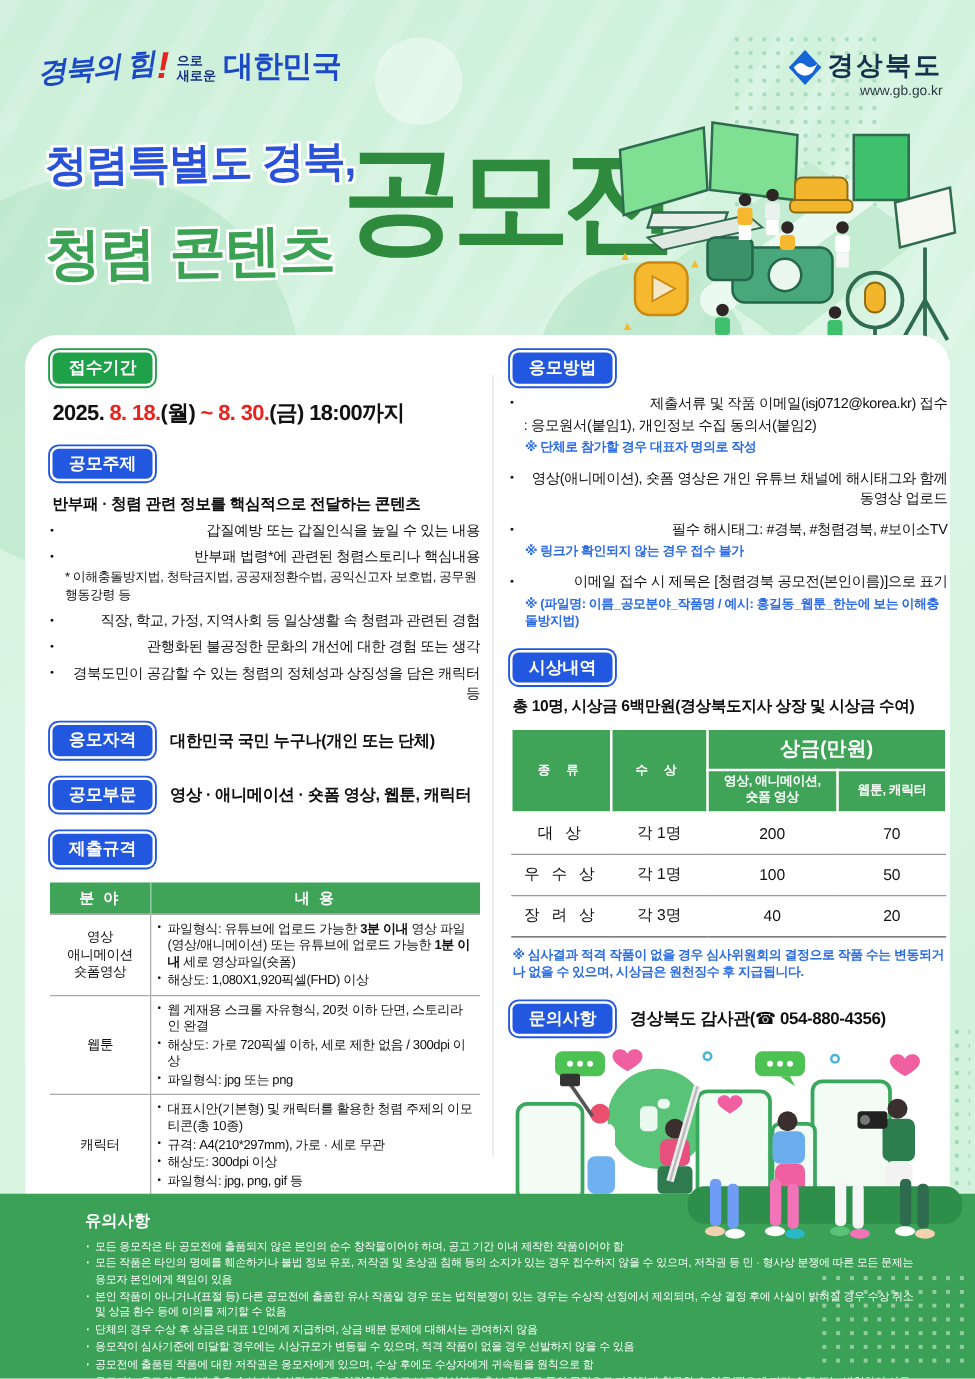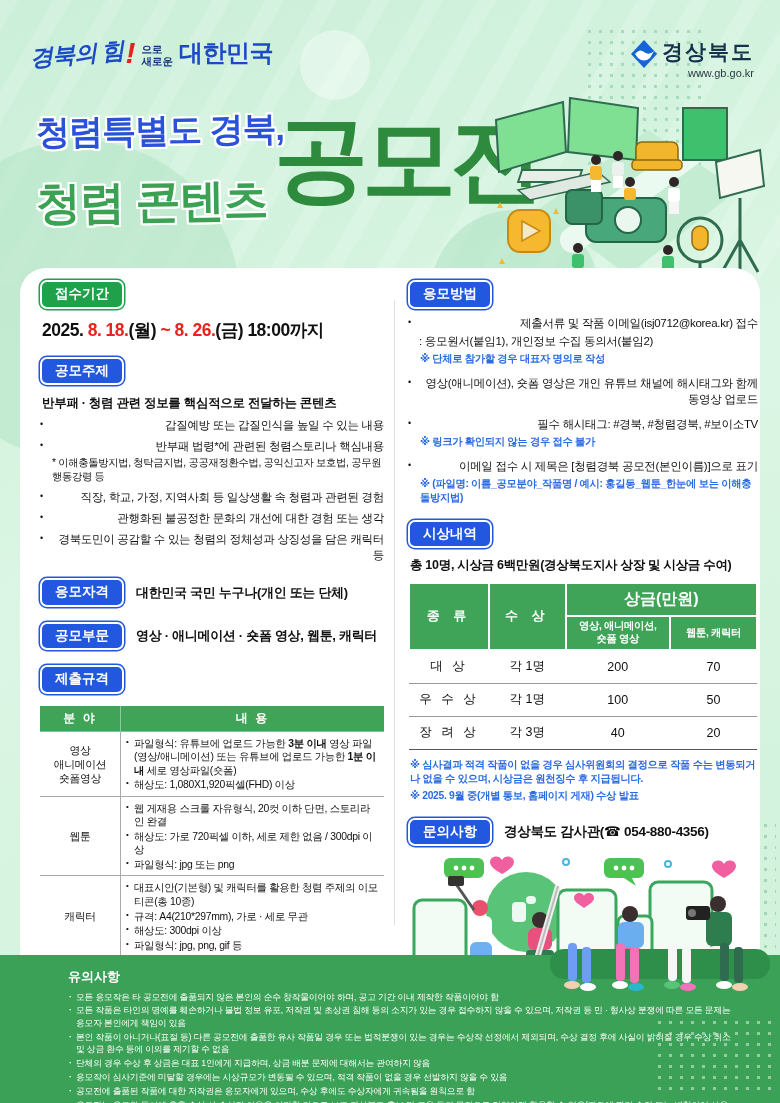"~ 8. 26." span.red { text: 26 -> 30 }
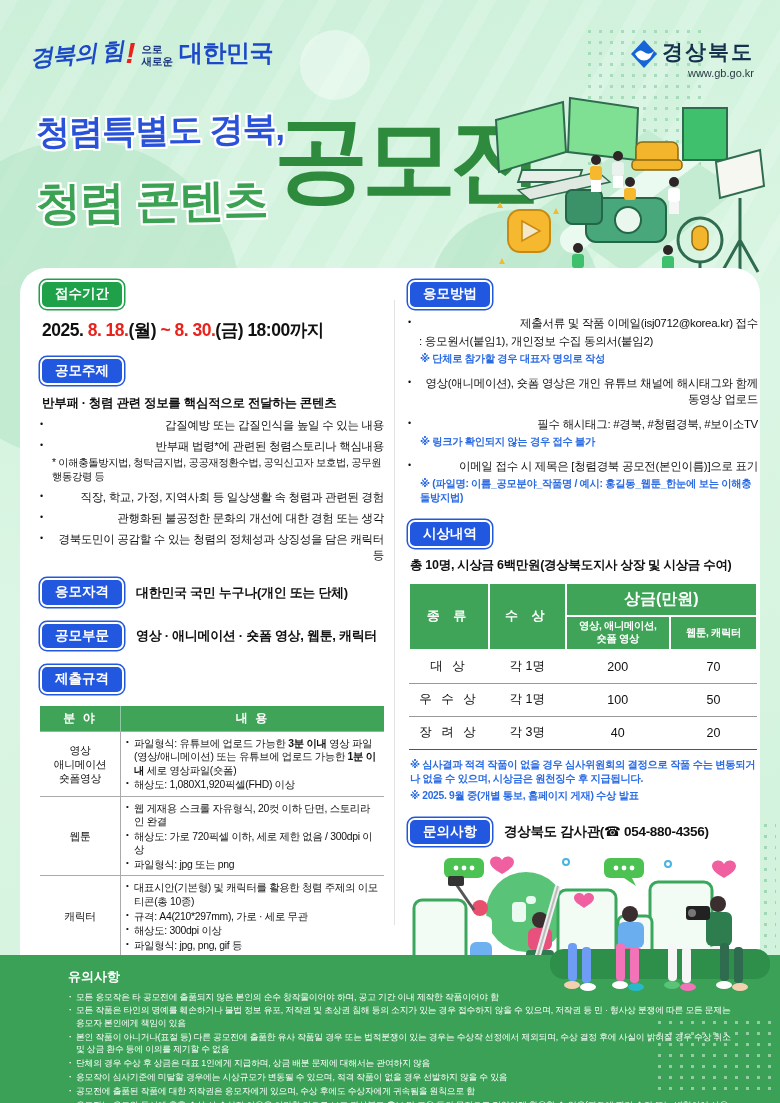"종 류" .award .h1 { font-size: 13px -> 10px }
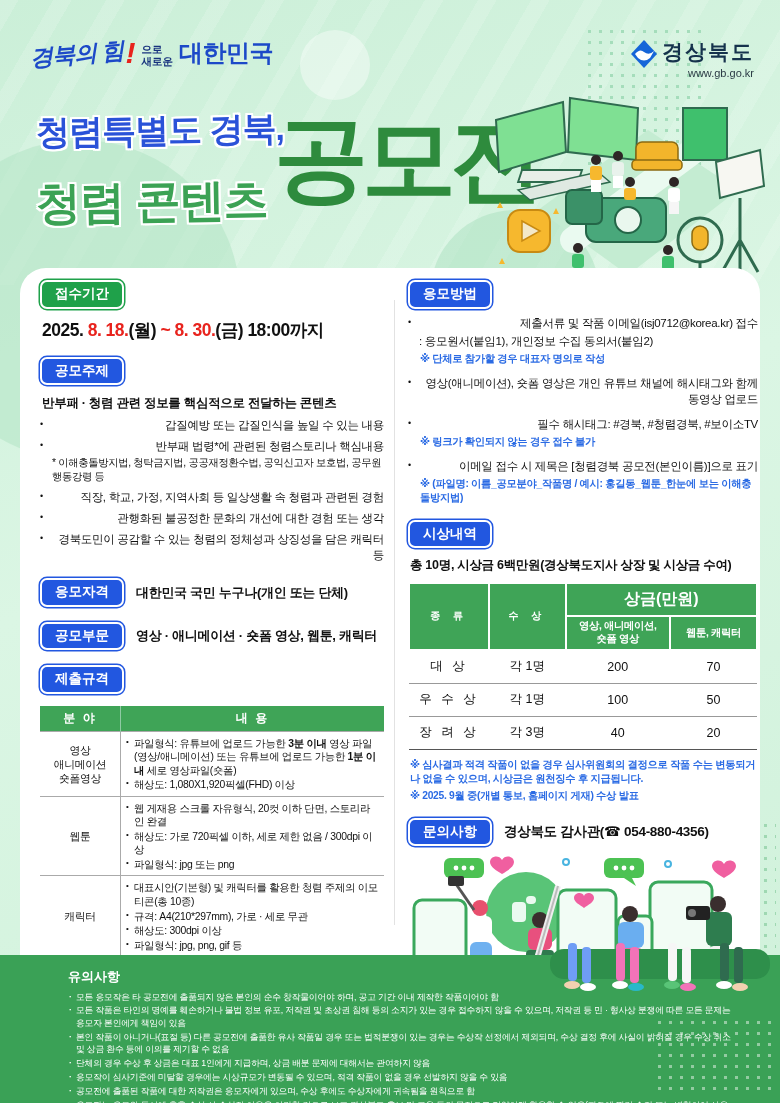"※ 2025. 9월 중(개별 통보," div.bluenote { html: <div>※ 2025. 9월 중(개별 통보, 홈페이지 게재) 수상 발표</div> -> none }
